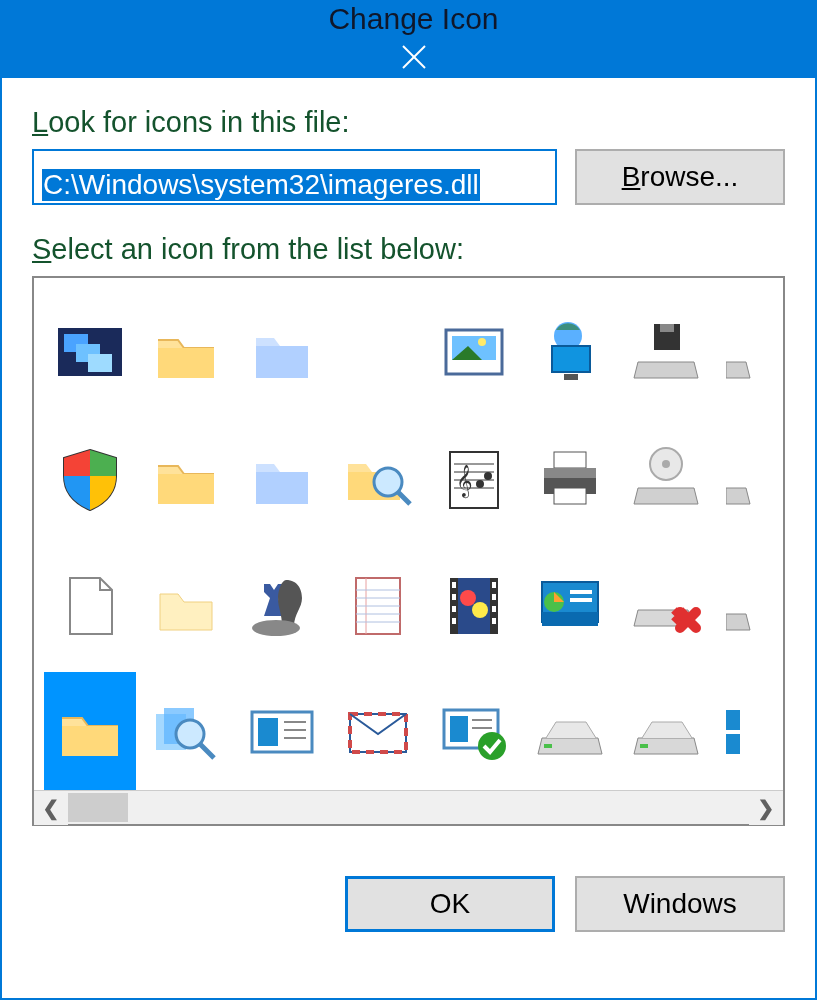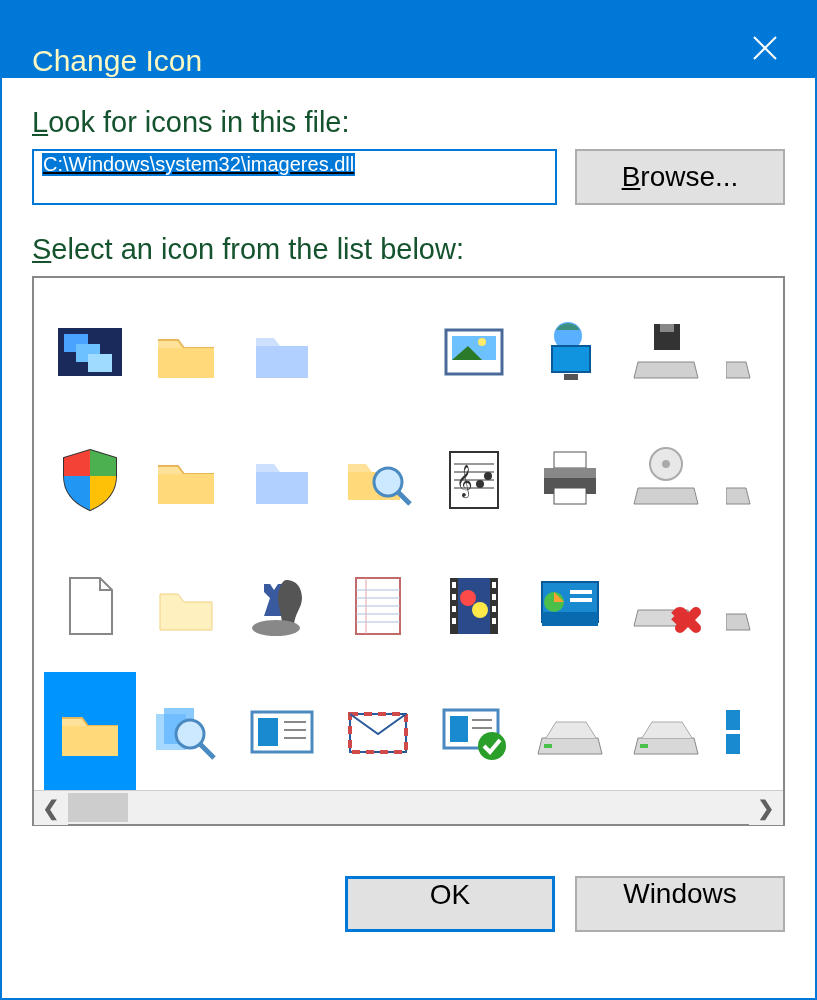"Change Icon" .titlebar { align-items: flex-end -> center; color: #fef9c3 -> #0f172a; flex-direction: none -> column }
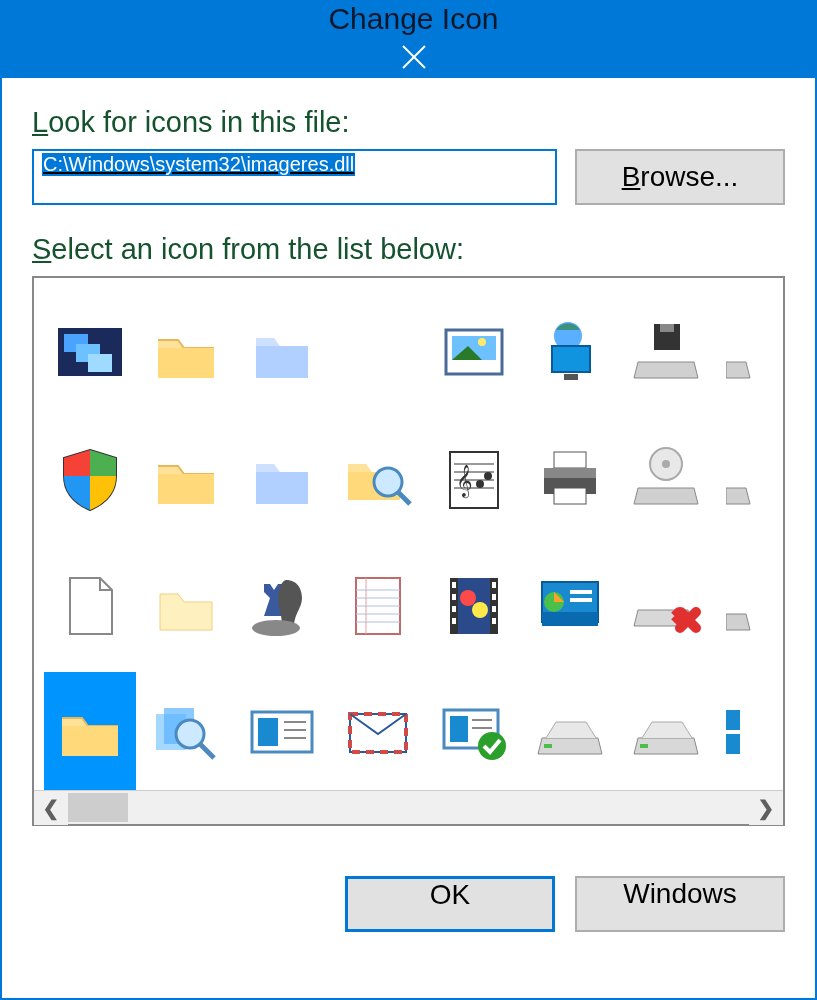"C:\Windows\system32\imageres.dll" .path-input { align-items: flex-start -> flex-end; font-size: 20px -> 28px; text-decoration: underline -> none }
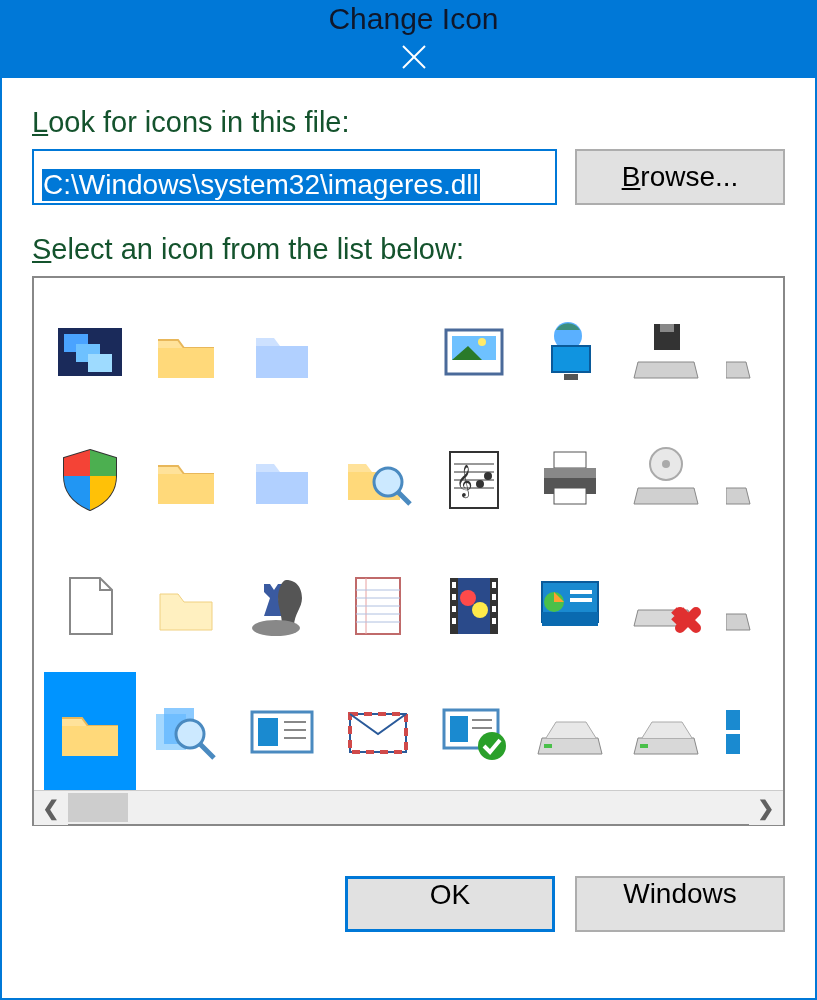"OK" .dlg-btn { align-items: none -> center }
